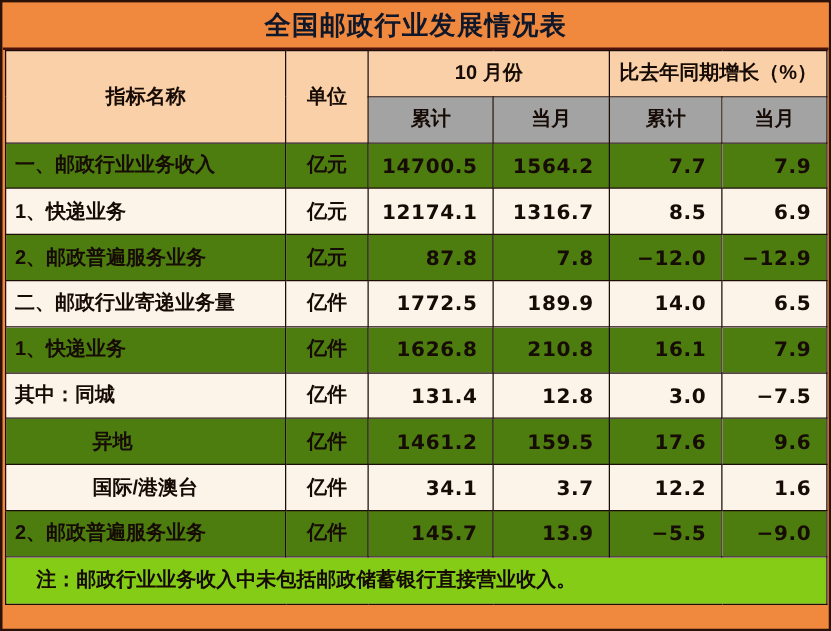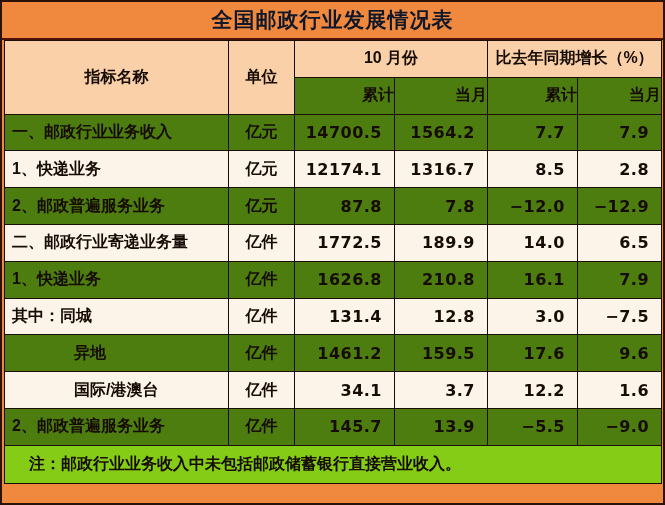"累计" thead th.sub { background: #4d7c0f -> #a3a3a3; text-align: right -> none }
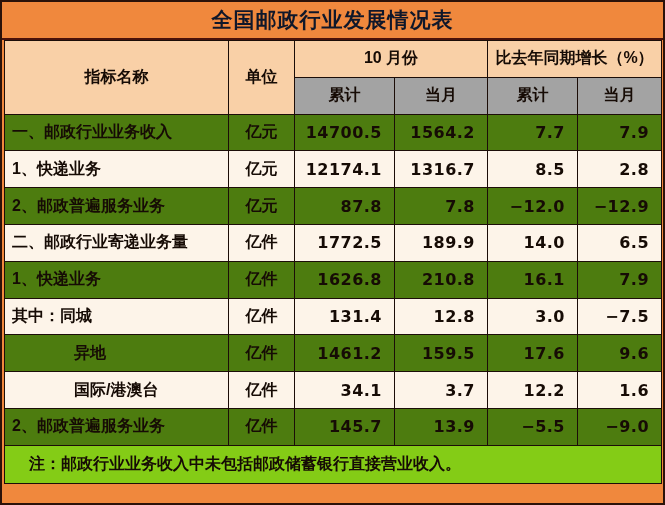"2.8" td.num { text: 2.8 -> 6.9 }
